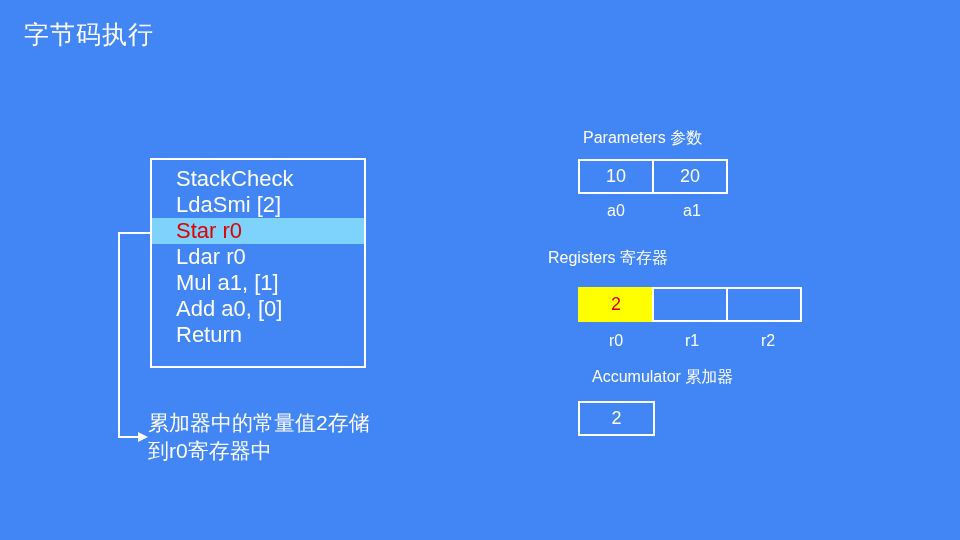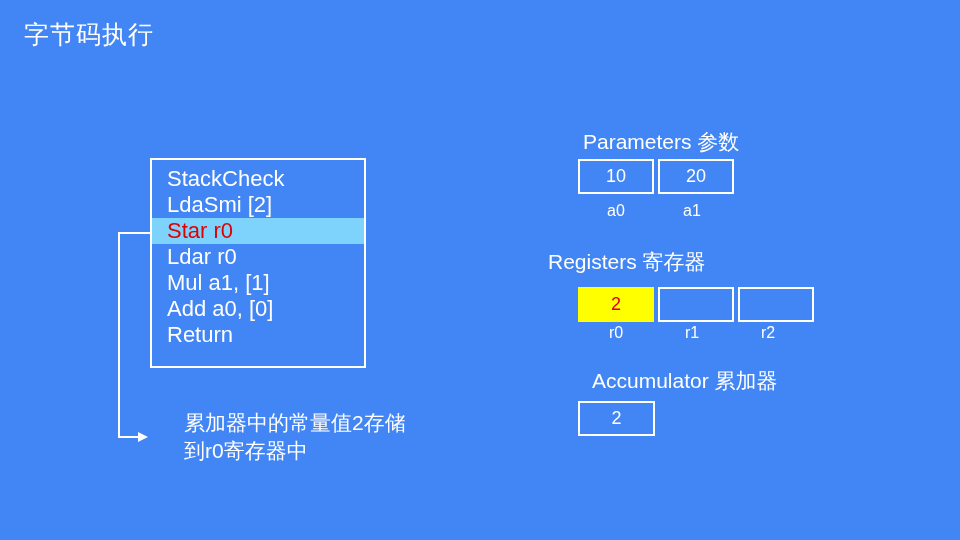"Parameters 参数" .section-label { font-size: 21px -> 16px }
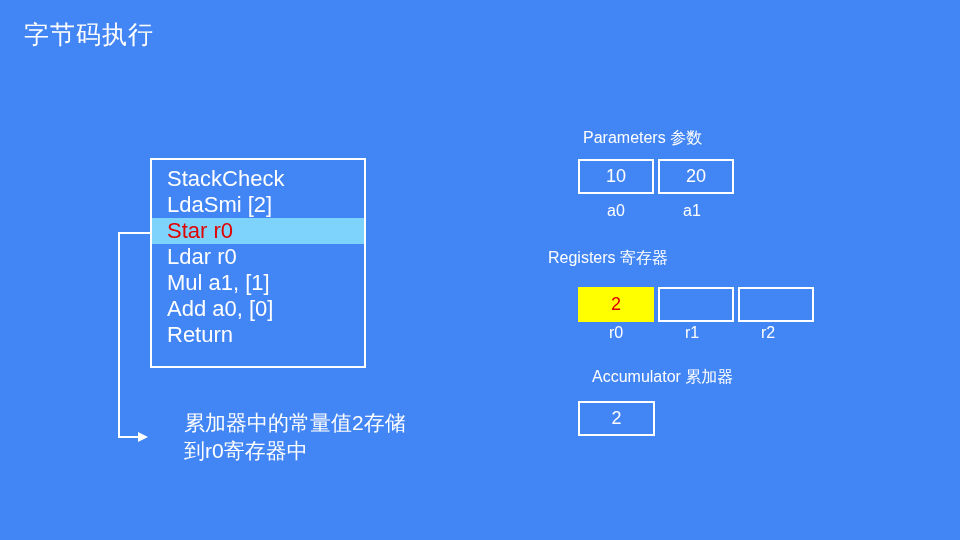"StackCheck" .bc-line { padding-left: 15px -> 24px }
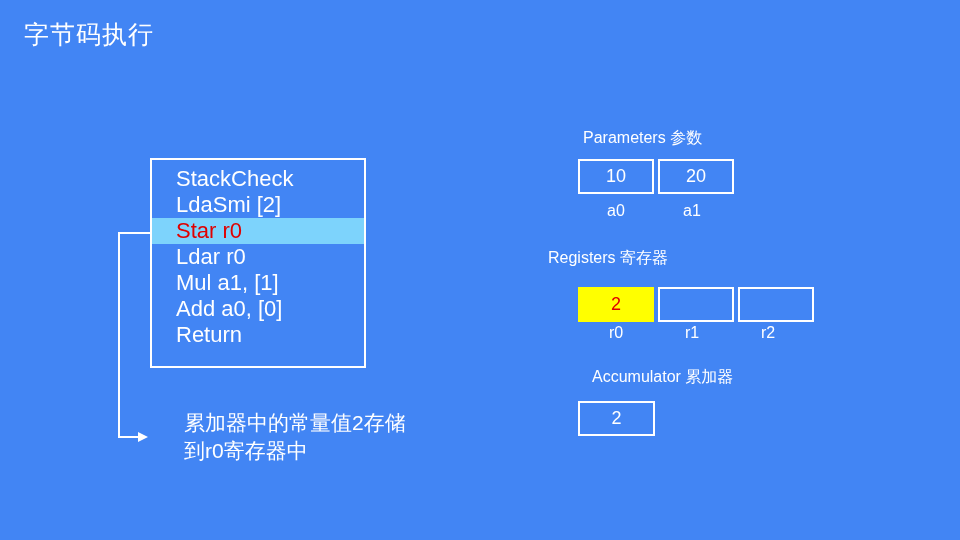"10" .cell-row { gap: 6px -> none }
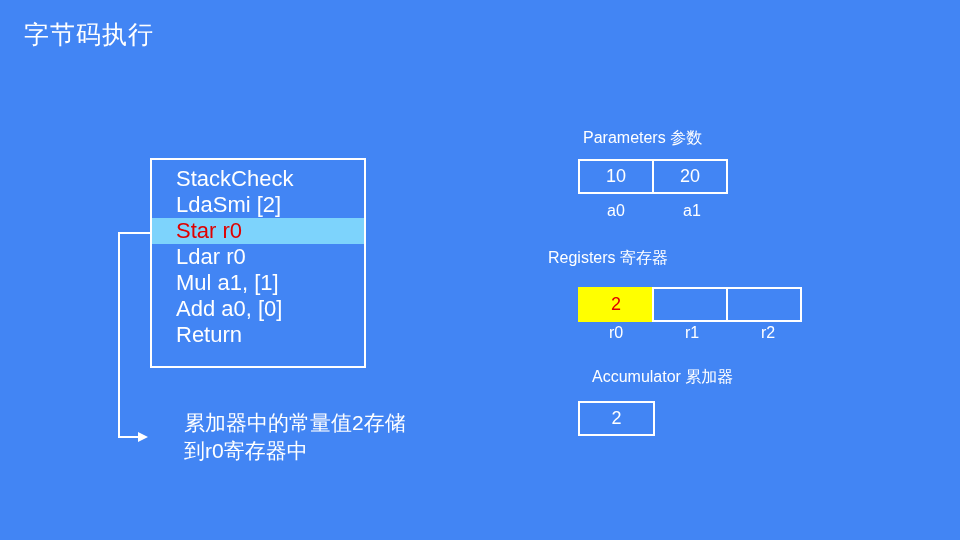"r0" #regs-axis { top: 324px -> 332px }
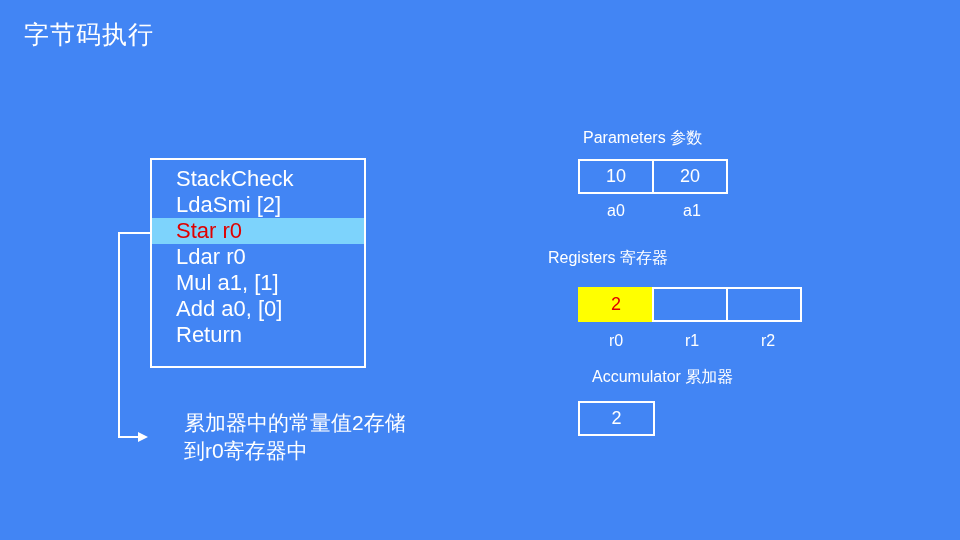"累加器中的常量值2存储" .annotation { margin-left: 36px -> none }
